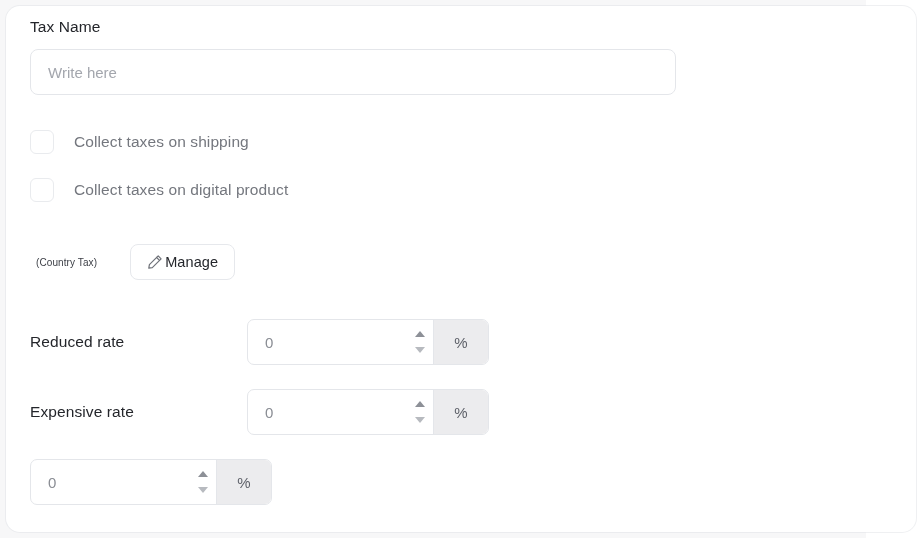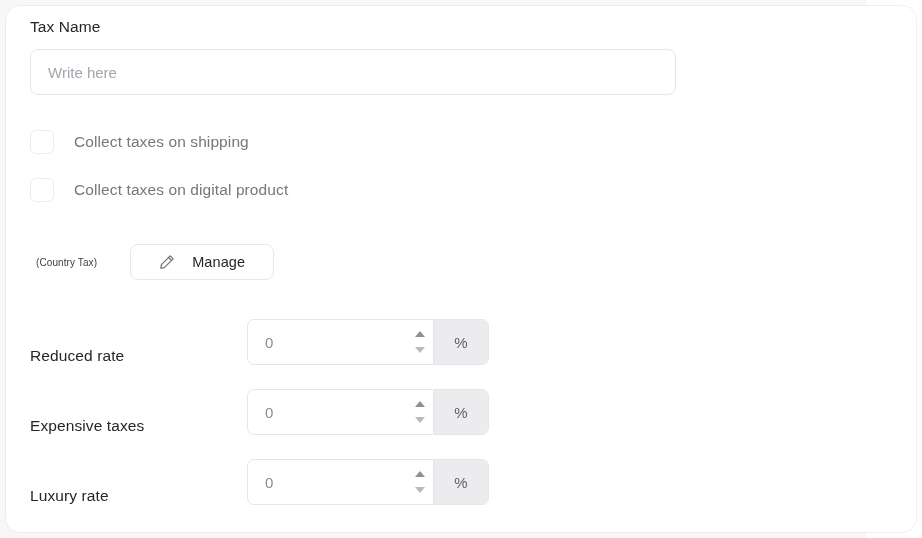"Manage" .manage-btn { gap: 17px -> 2px; padding: 0 28px -> 0 16px }
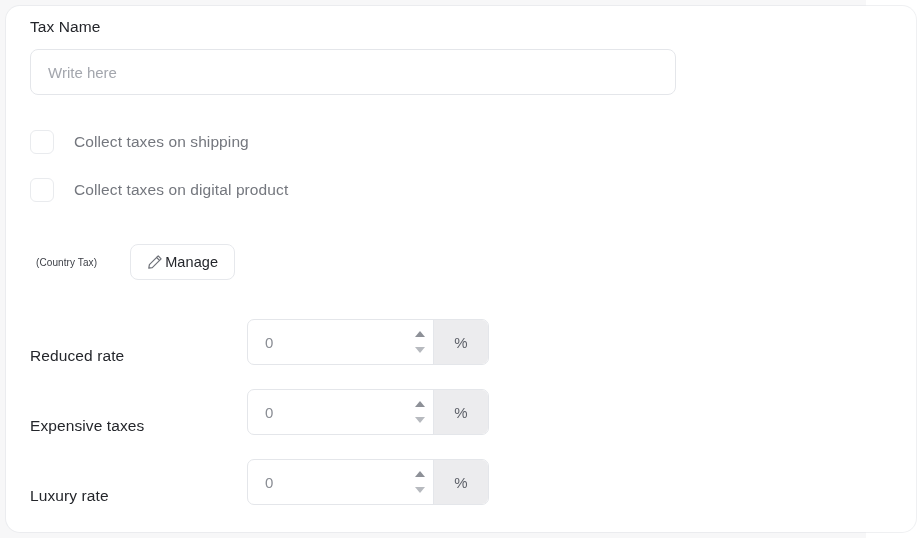"Reduced rate" .rate-row { align-items: flex-end -> center }
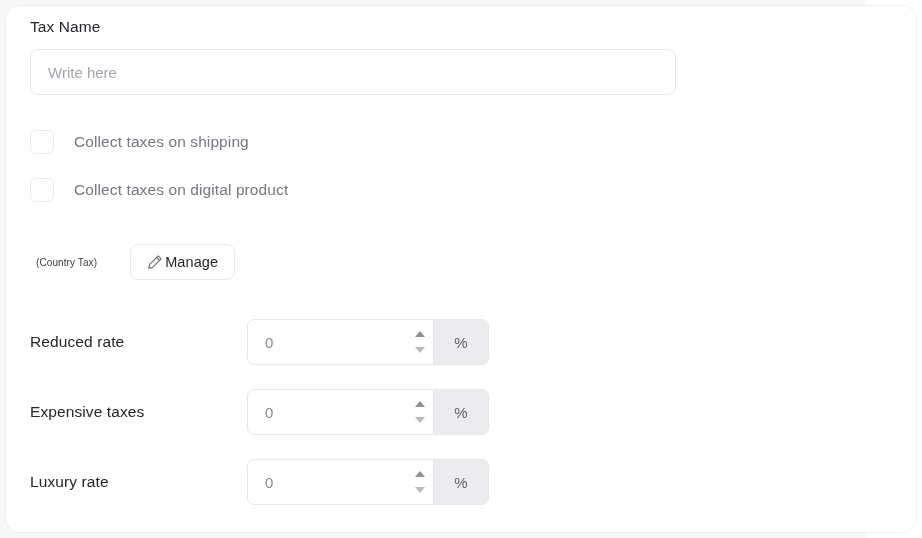"Expensive taxes" span.rate-label { text: taxes -> rate }
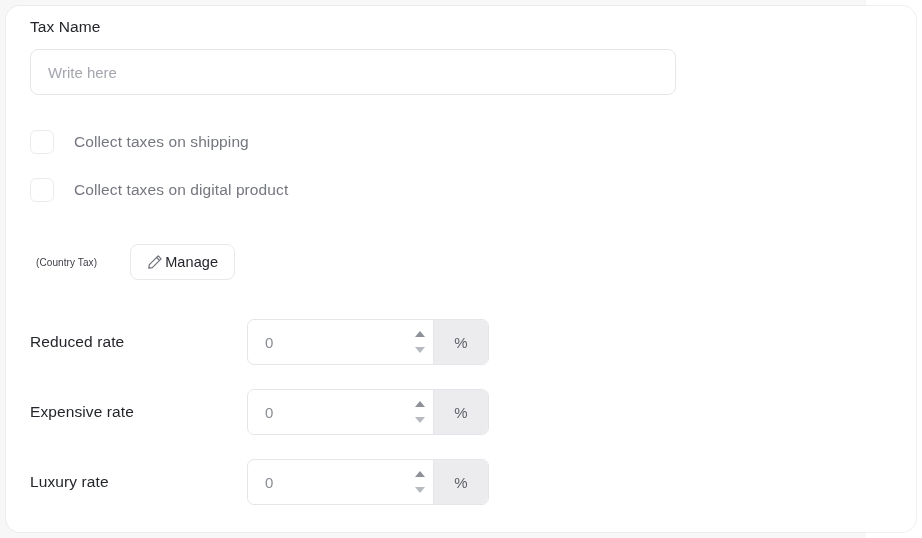"Luxury rate" span.rate-label { html: <span>Luxury rate</span> -> none }
